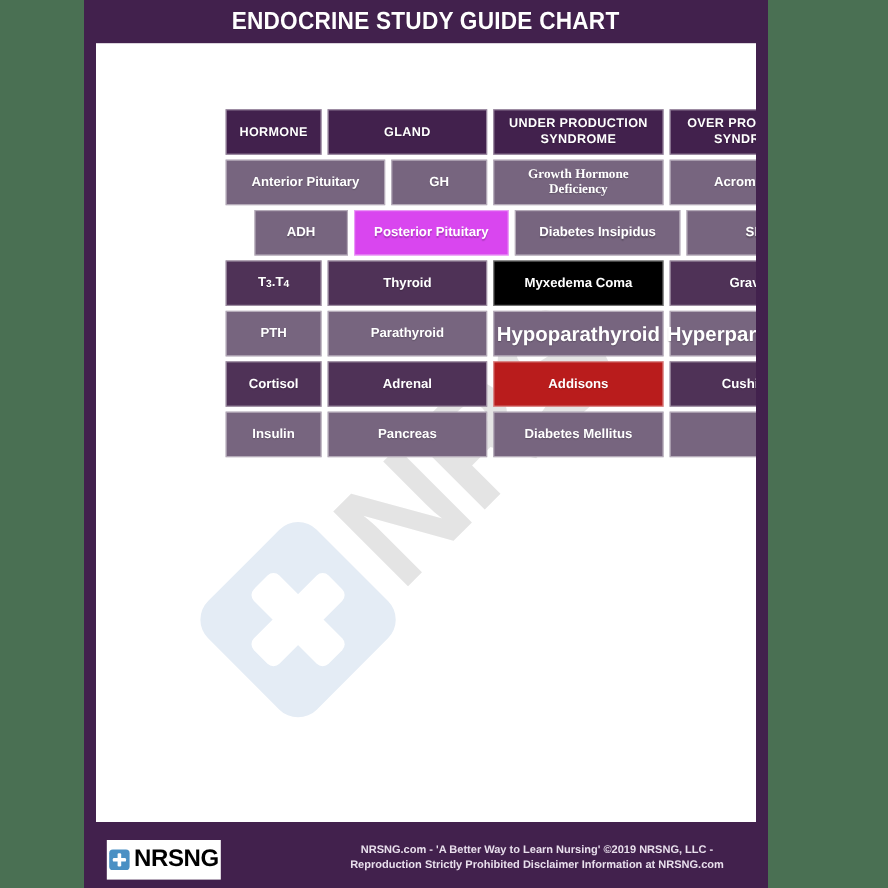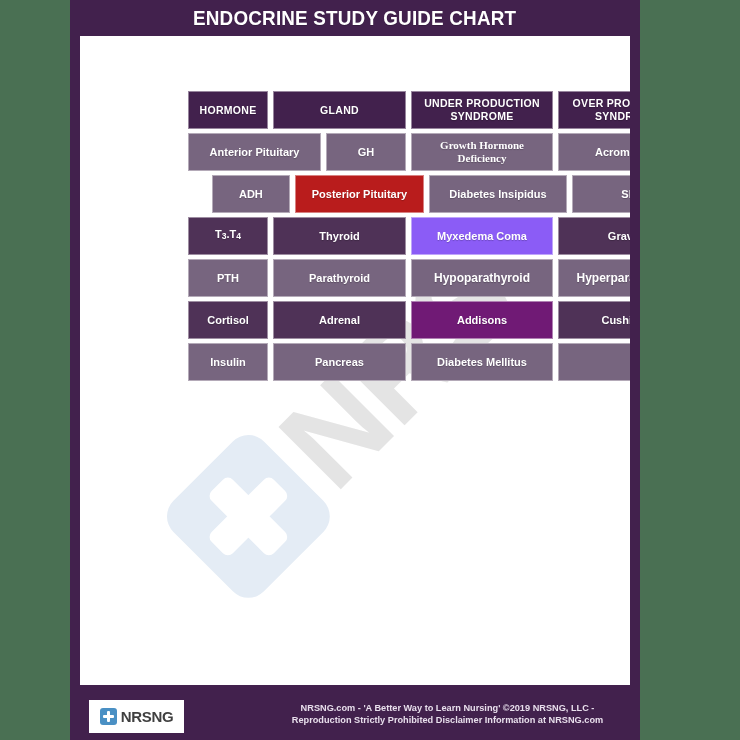"Posterior Pituitary" div.cell { background: #b91c1c -> #d946ef }
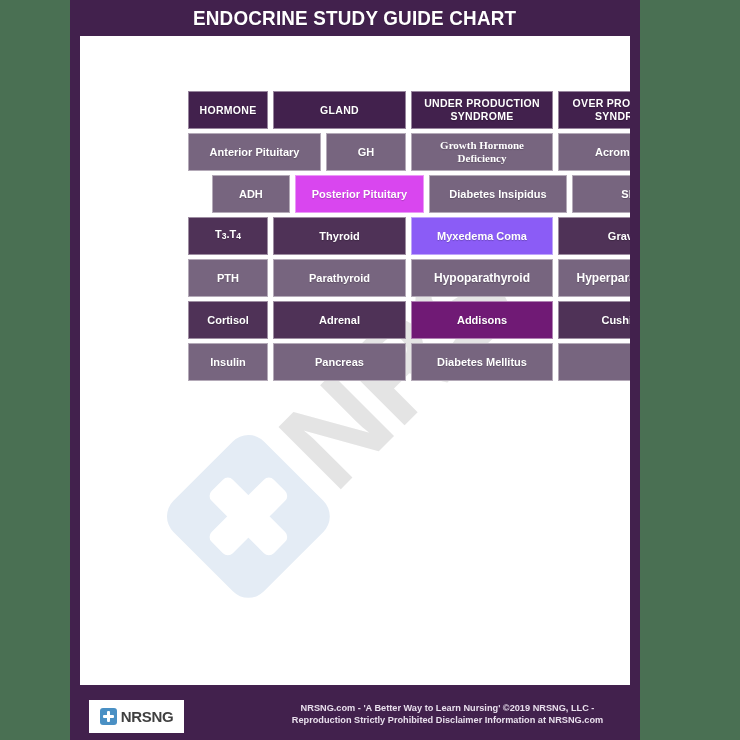"Myxedema Coma" div.cell { background: #8b5cf6 -> #000000 }
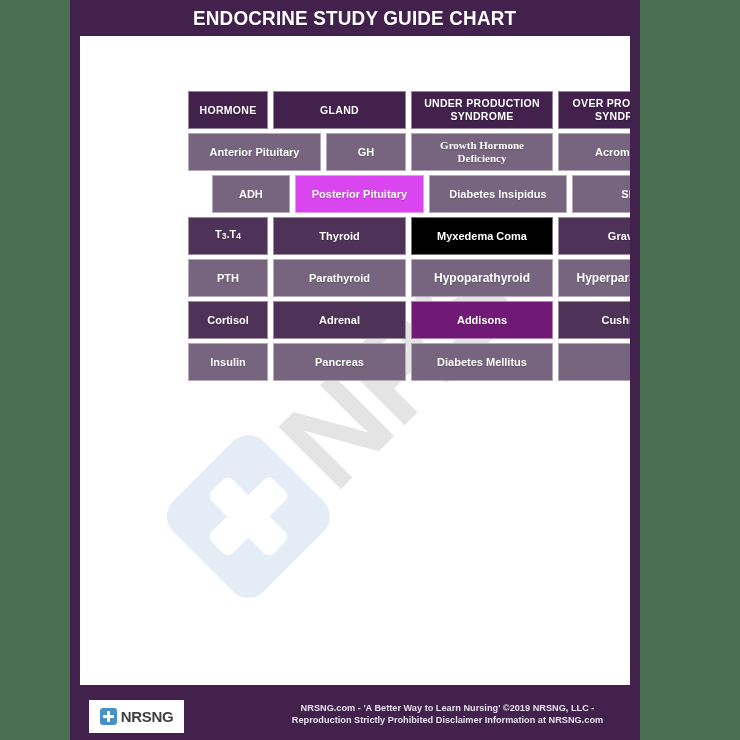"Hypoparathyroid" .cell.big { font-size: 12px -> 17px }
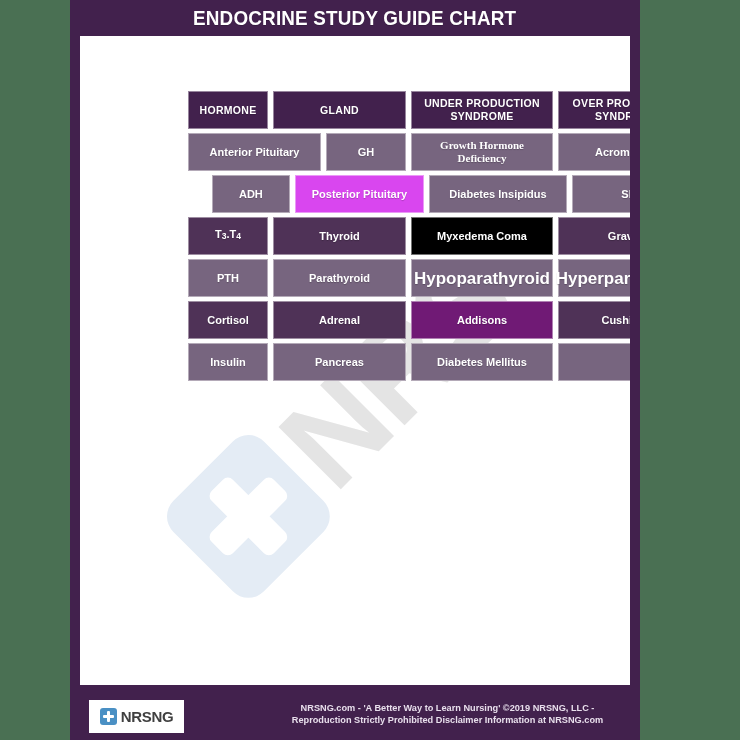"Addisons" div.cell { background: #701a75 -> #b91c1c }
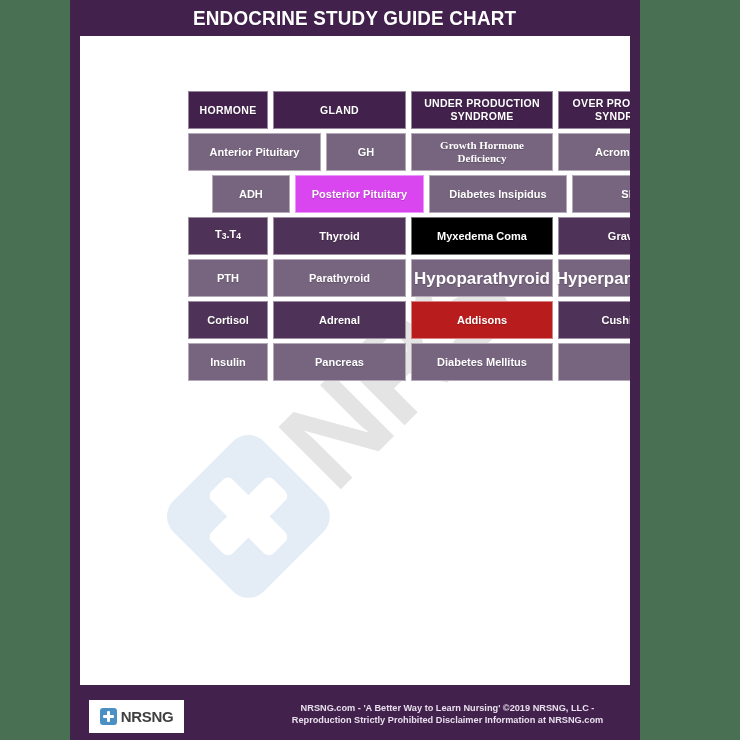"NRSNG" #logo-text { color: #404040 -> #000000; font-size: 15px -> 20px }
